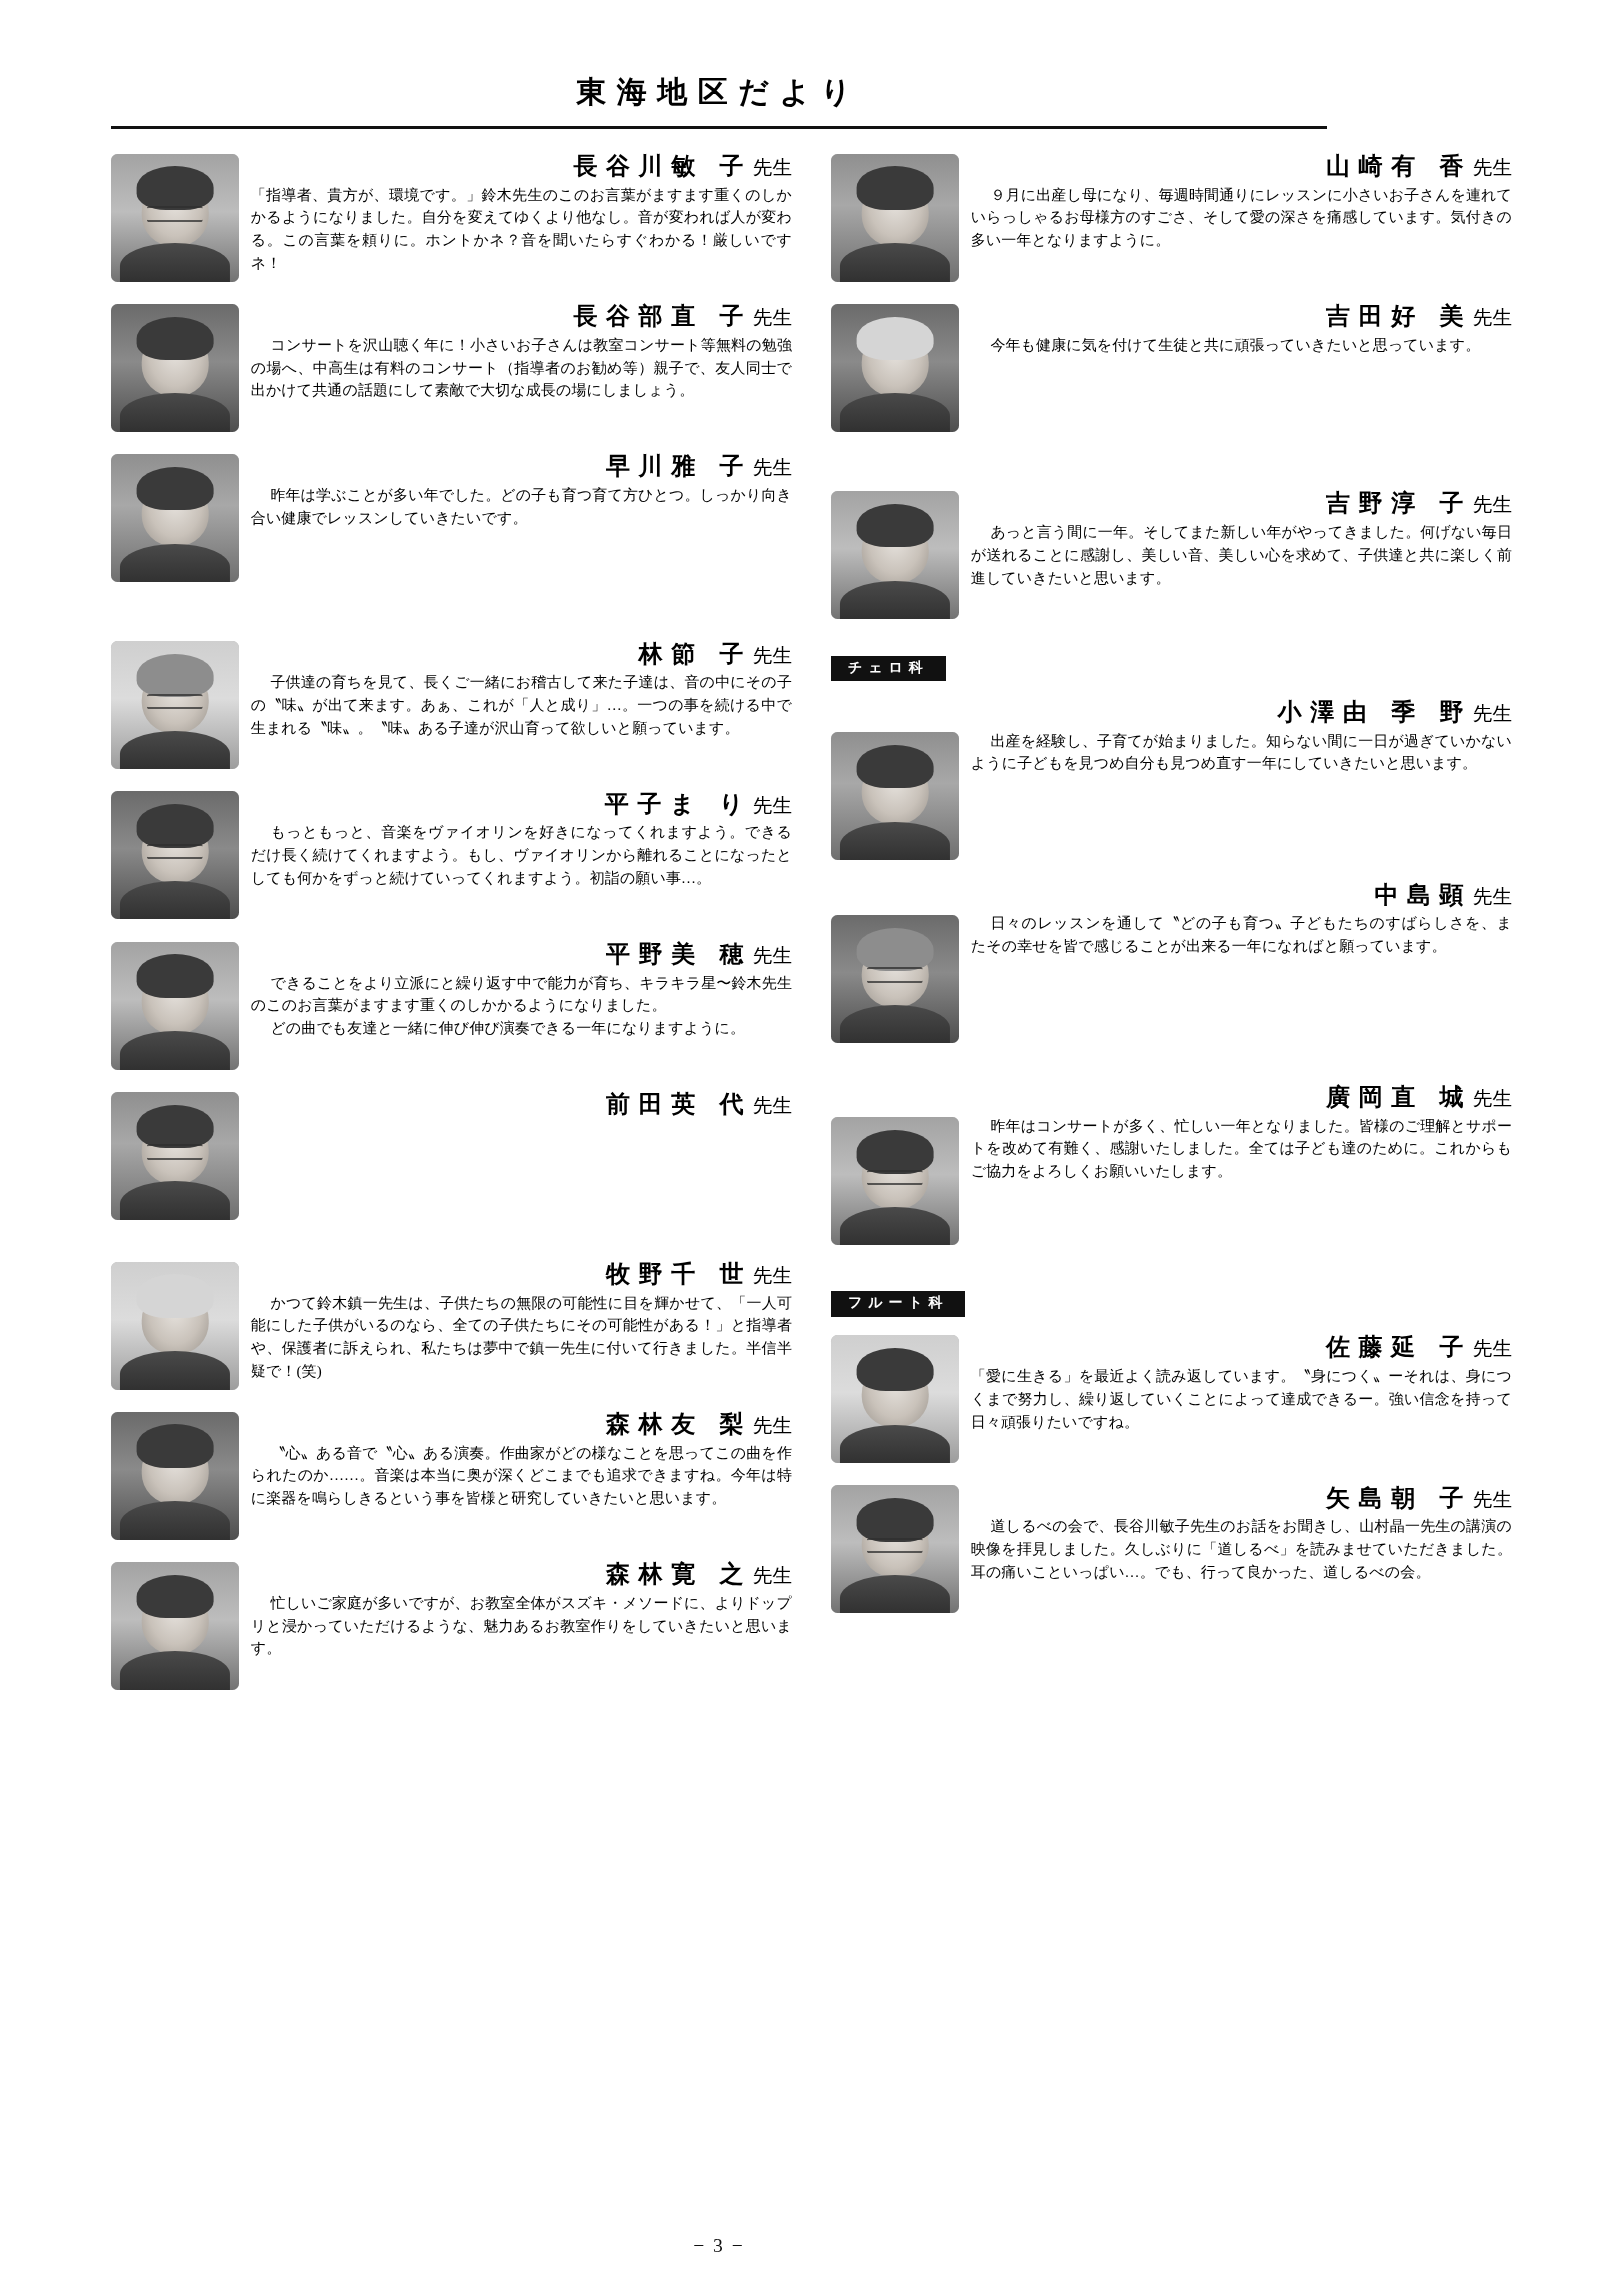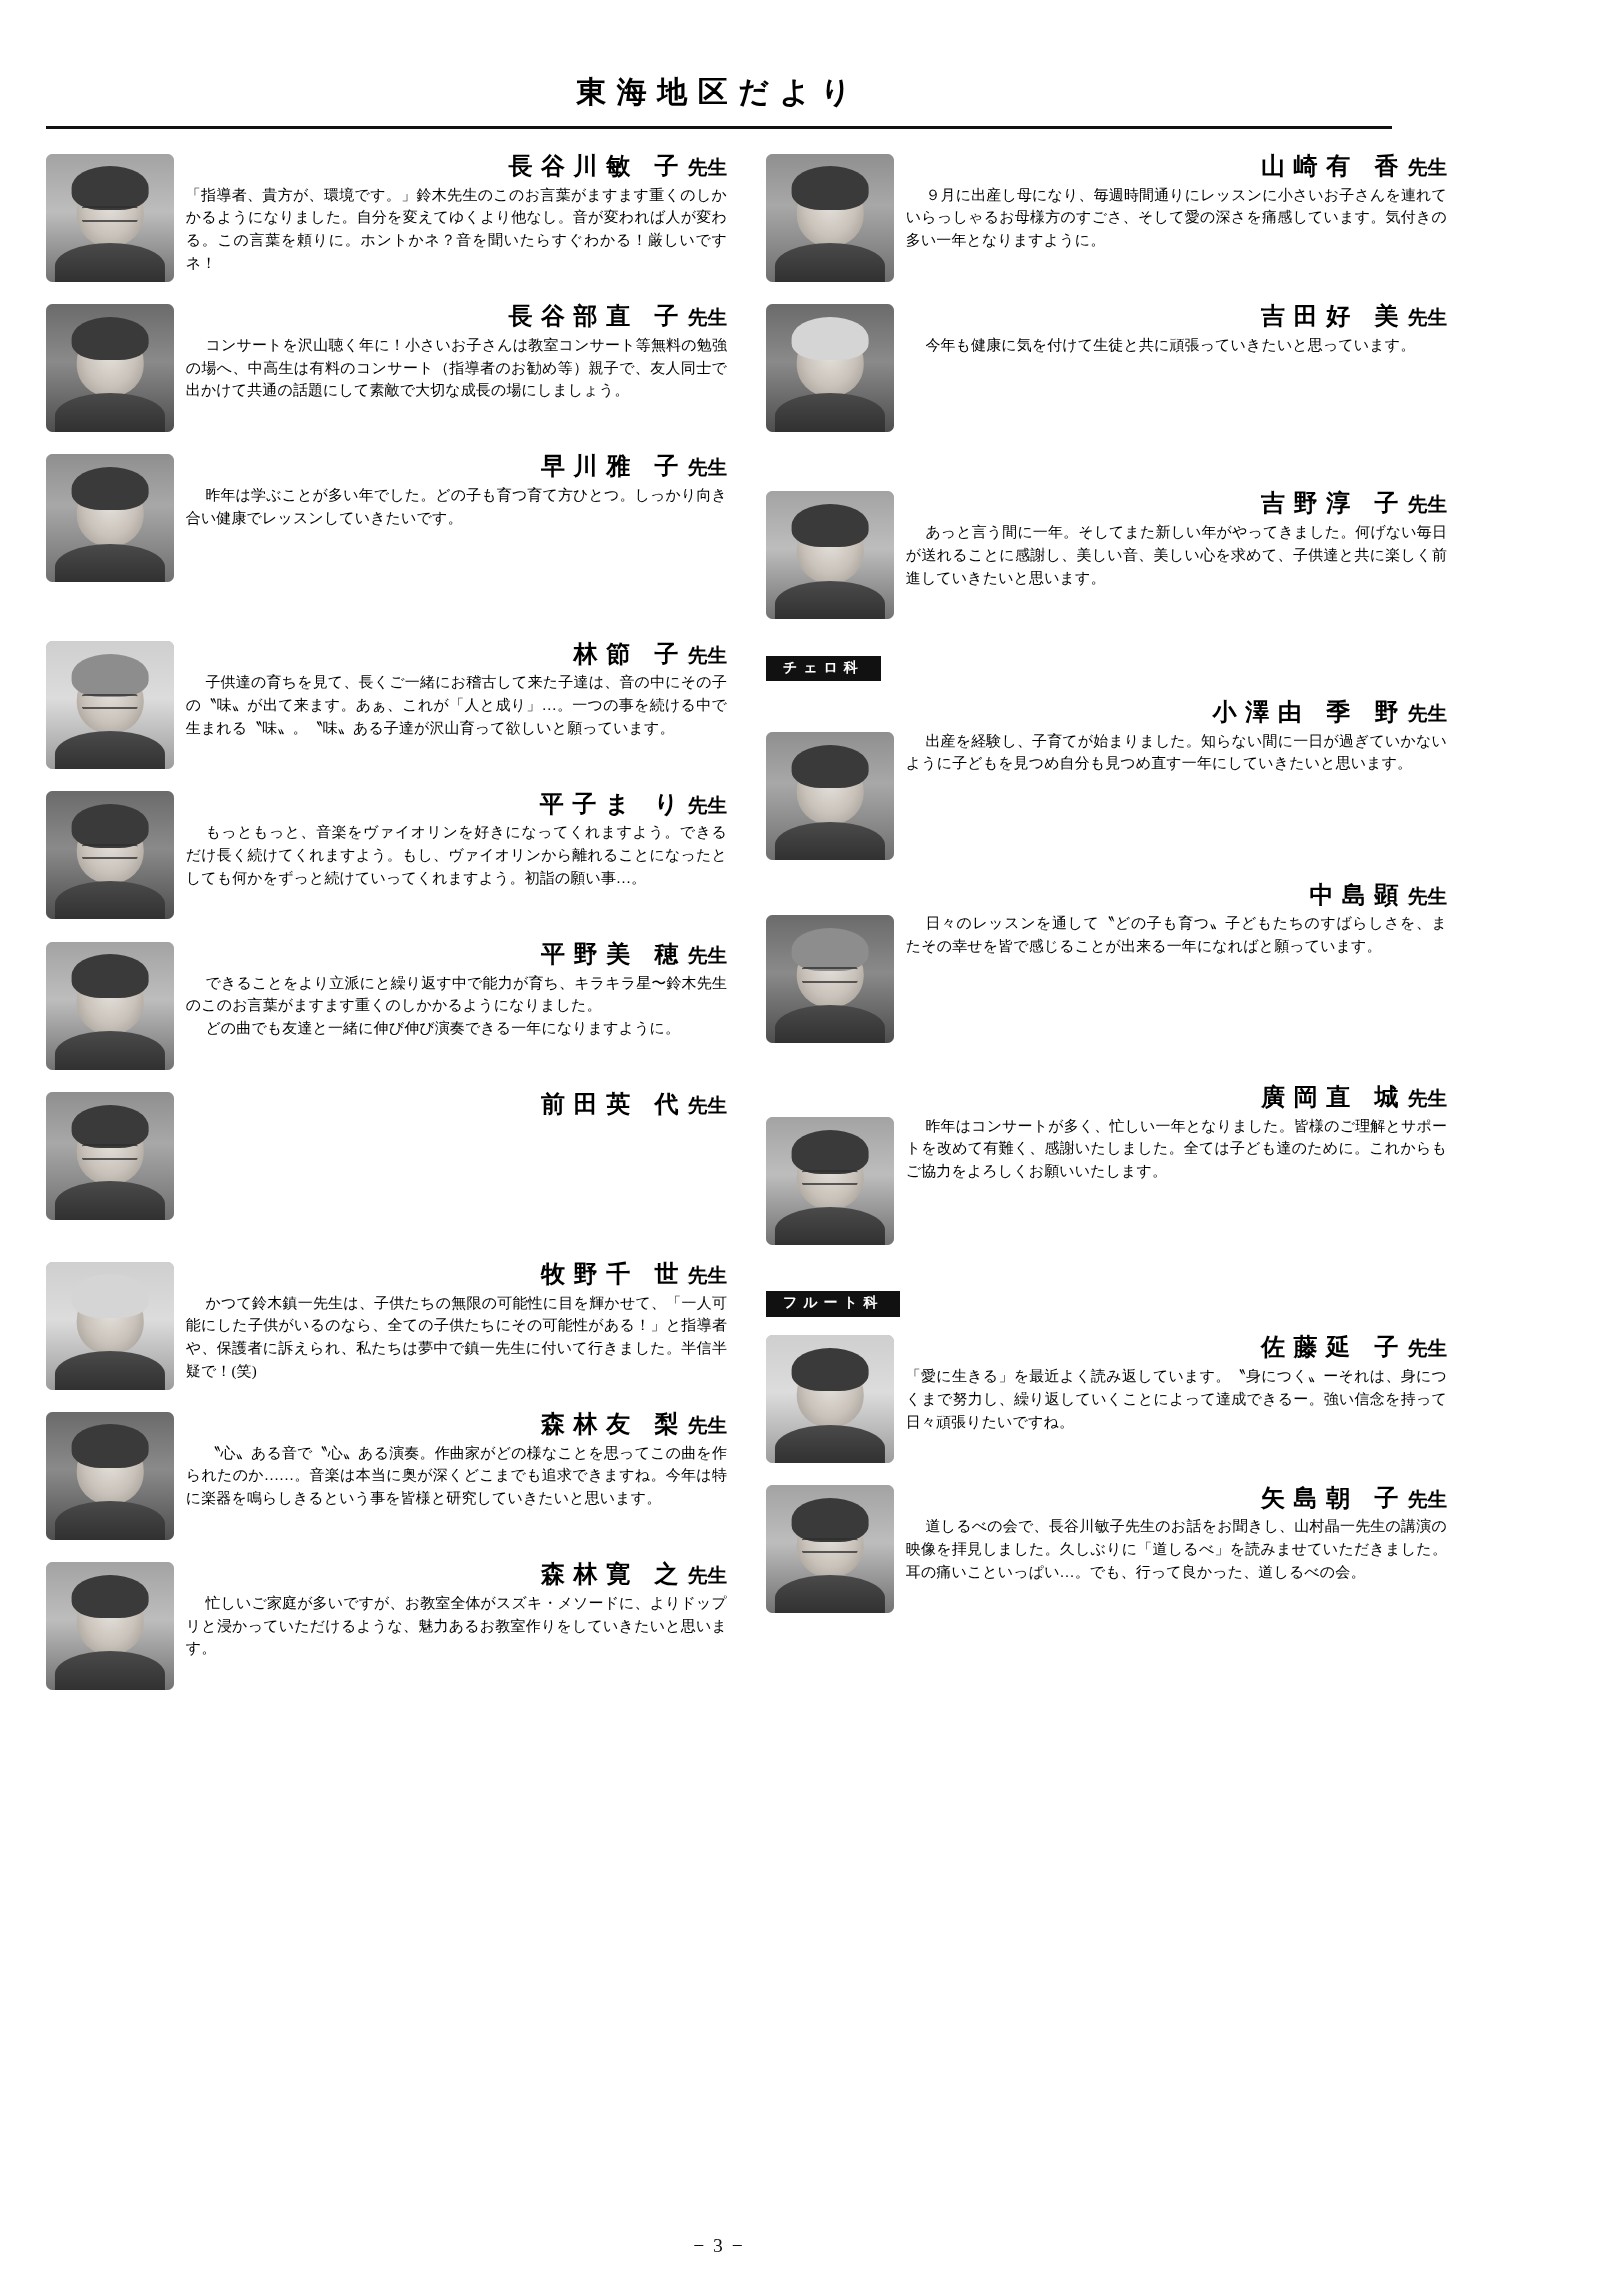"東海地区だより" .page { padding: 0 46px -> 0 111px }
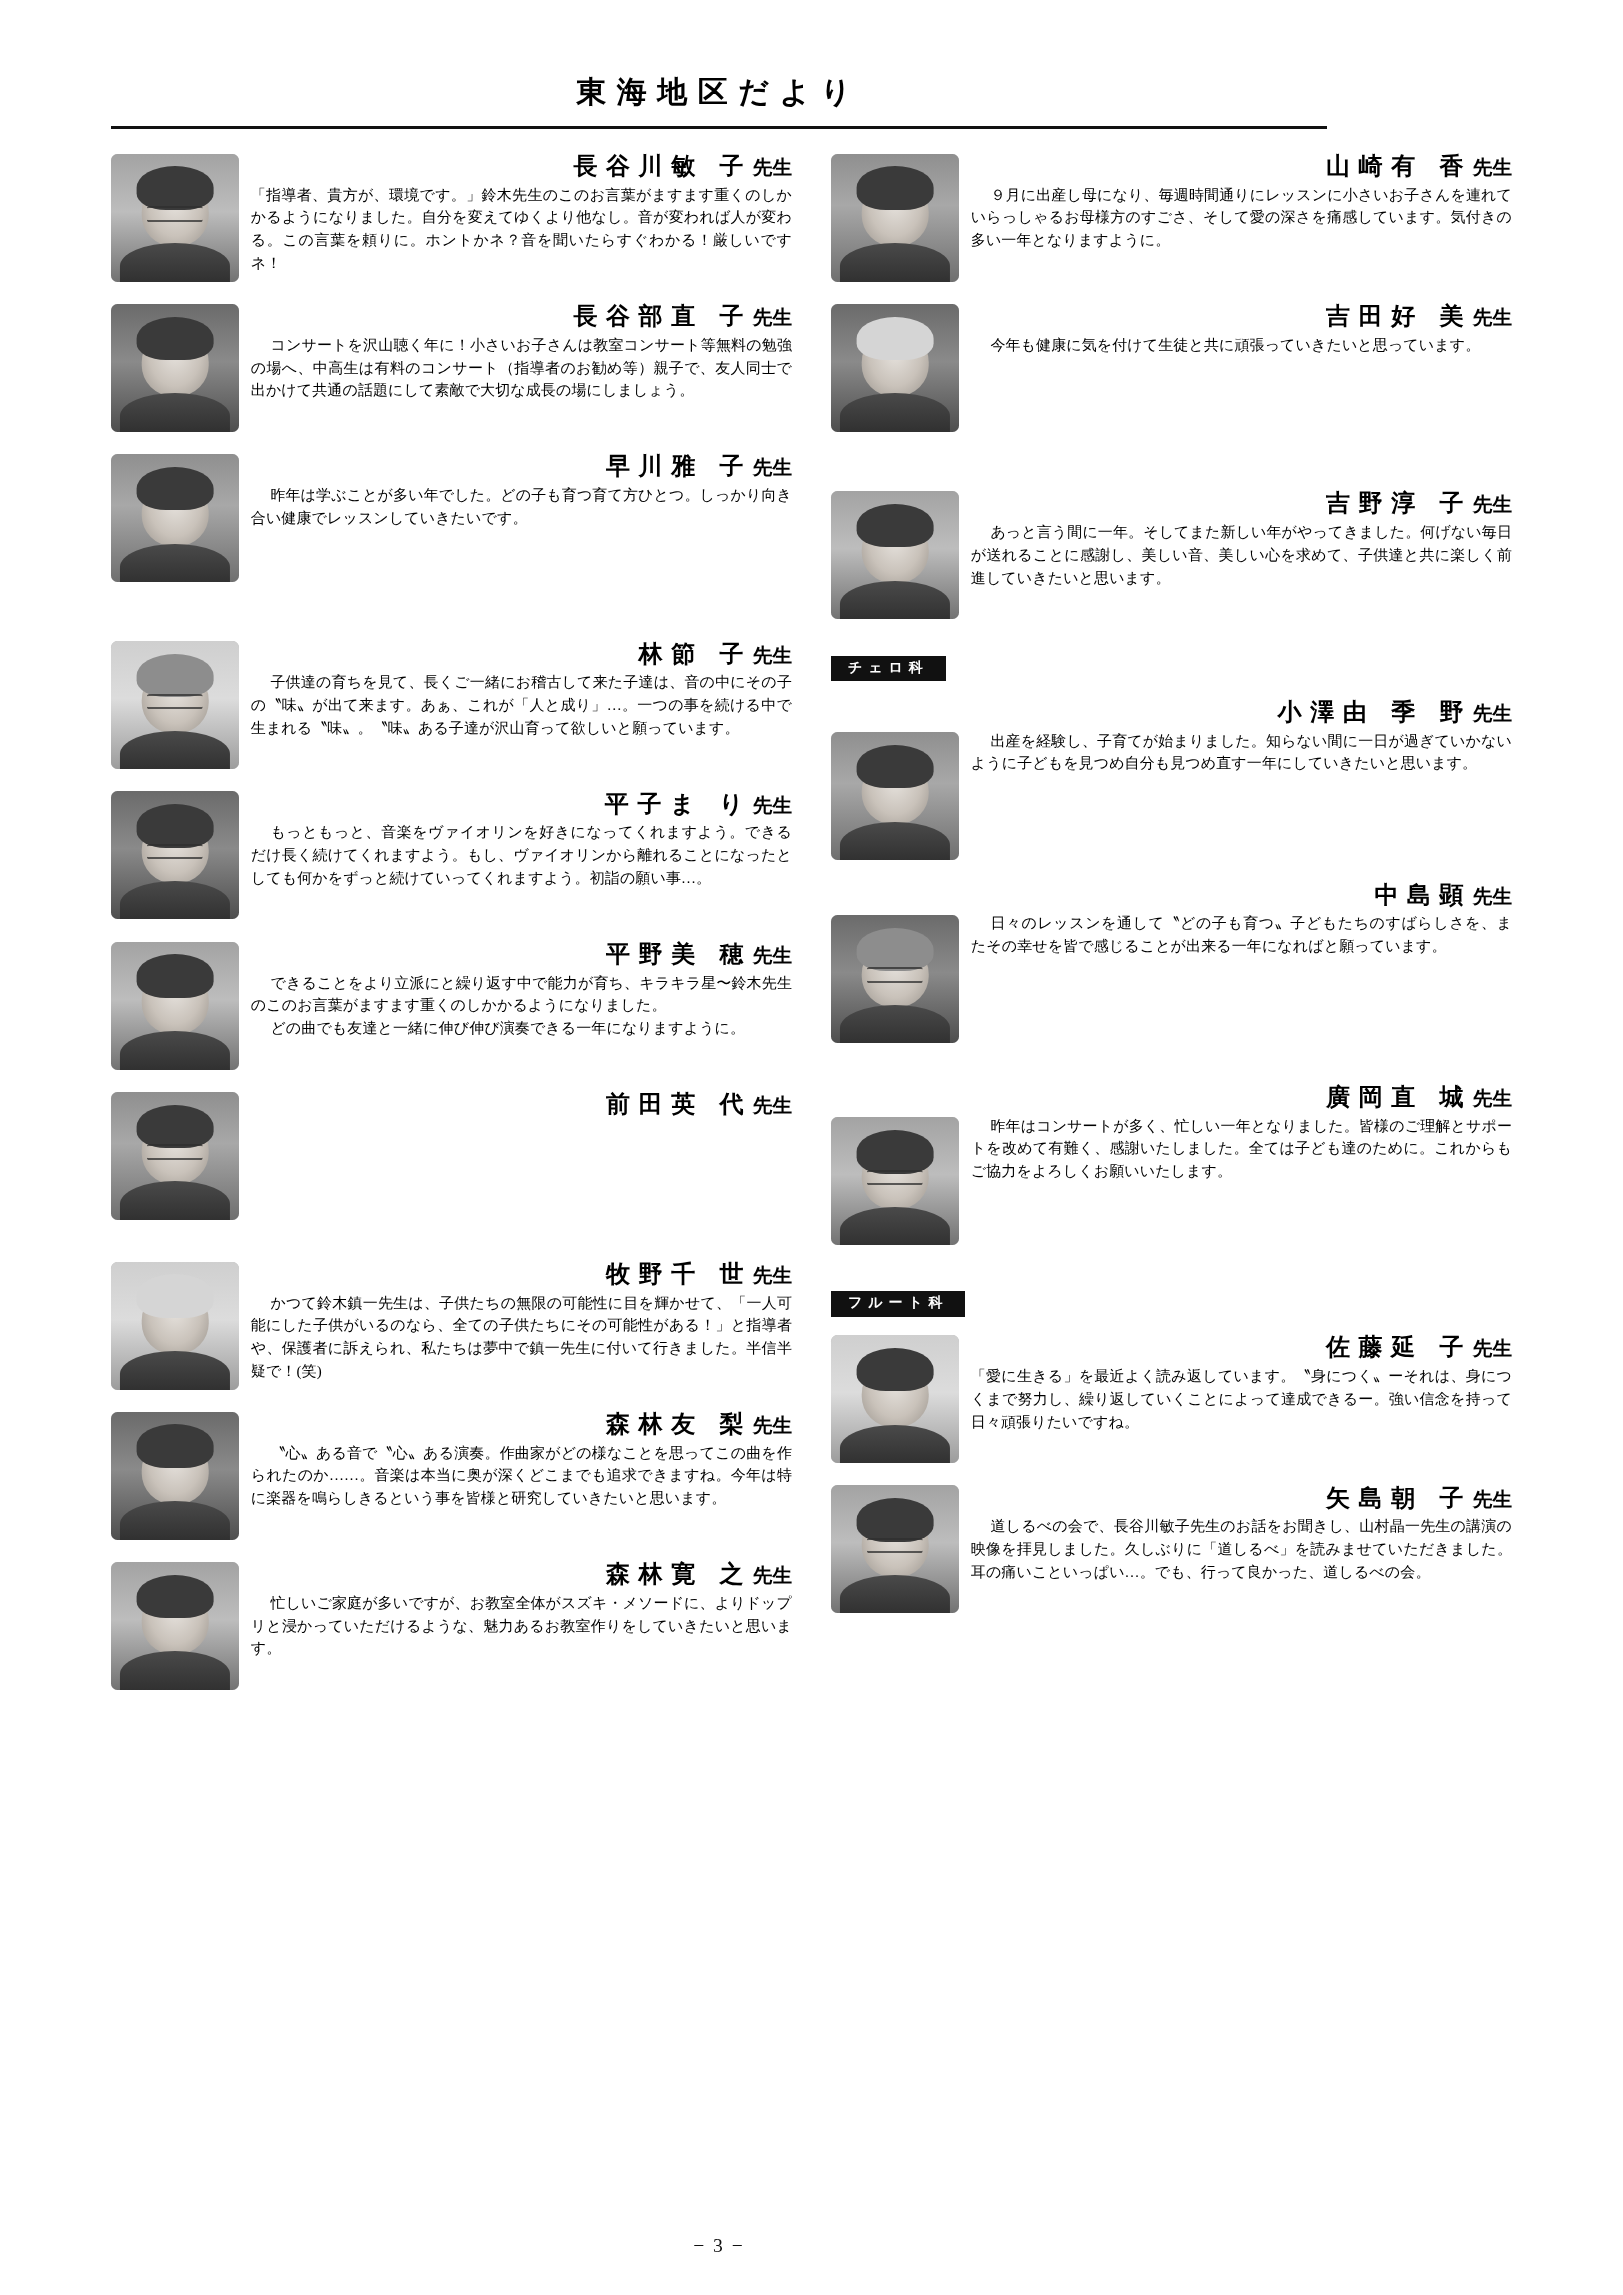"先生" .entry .name .suffix { font-weight: 700 -> 400 }
